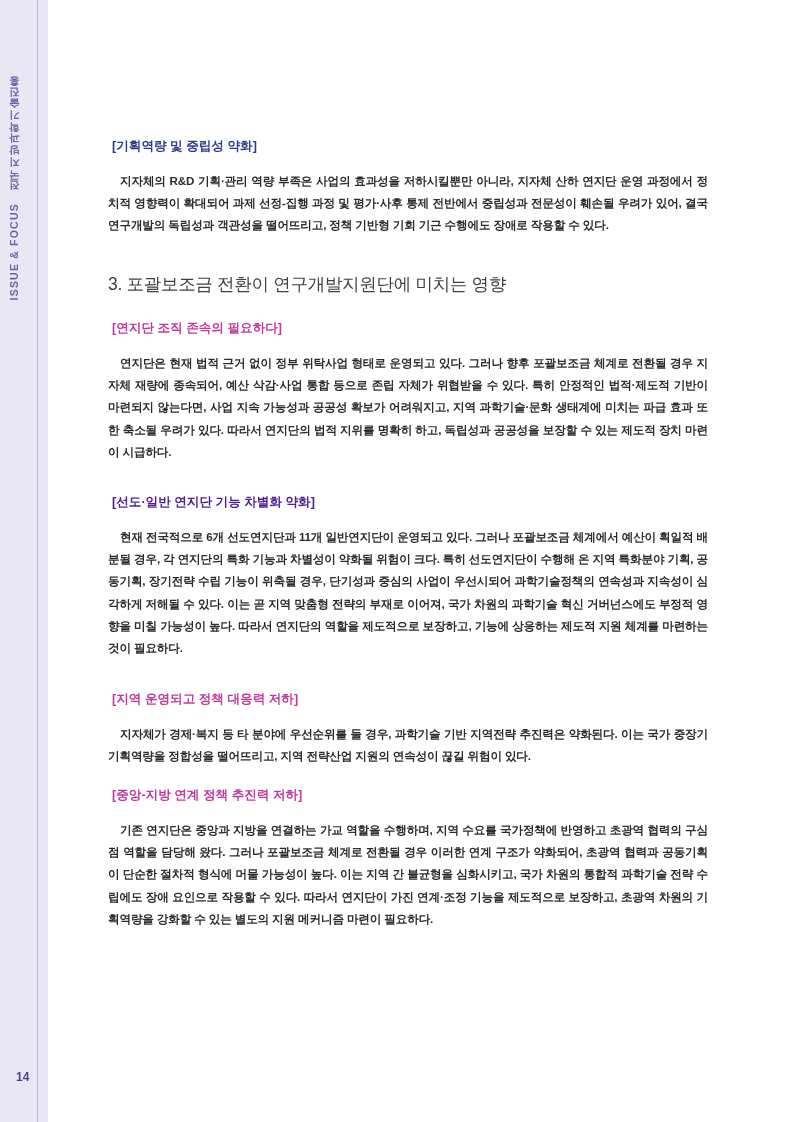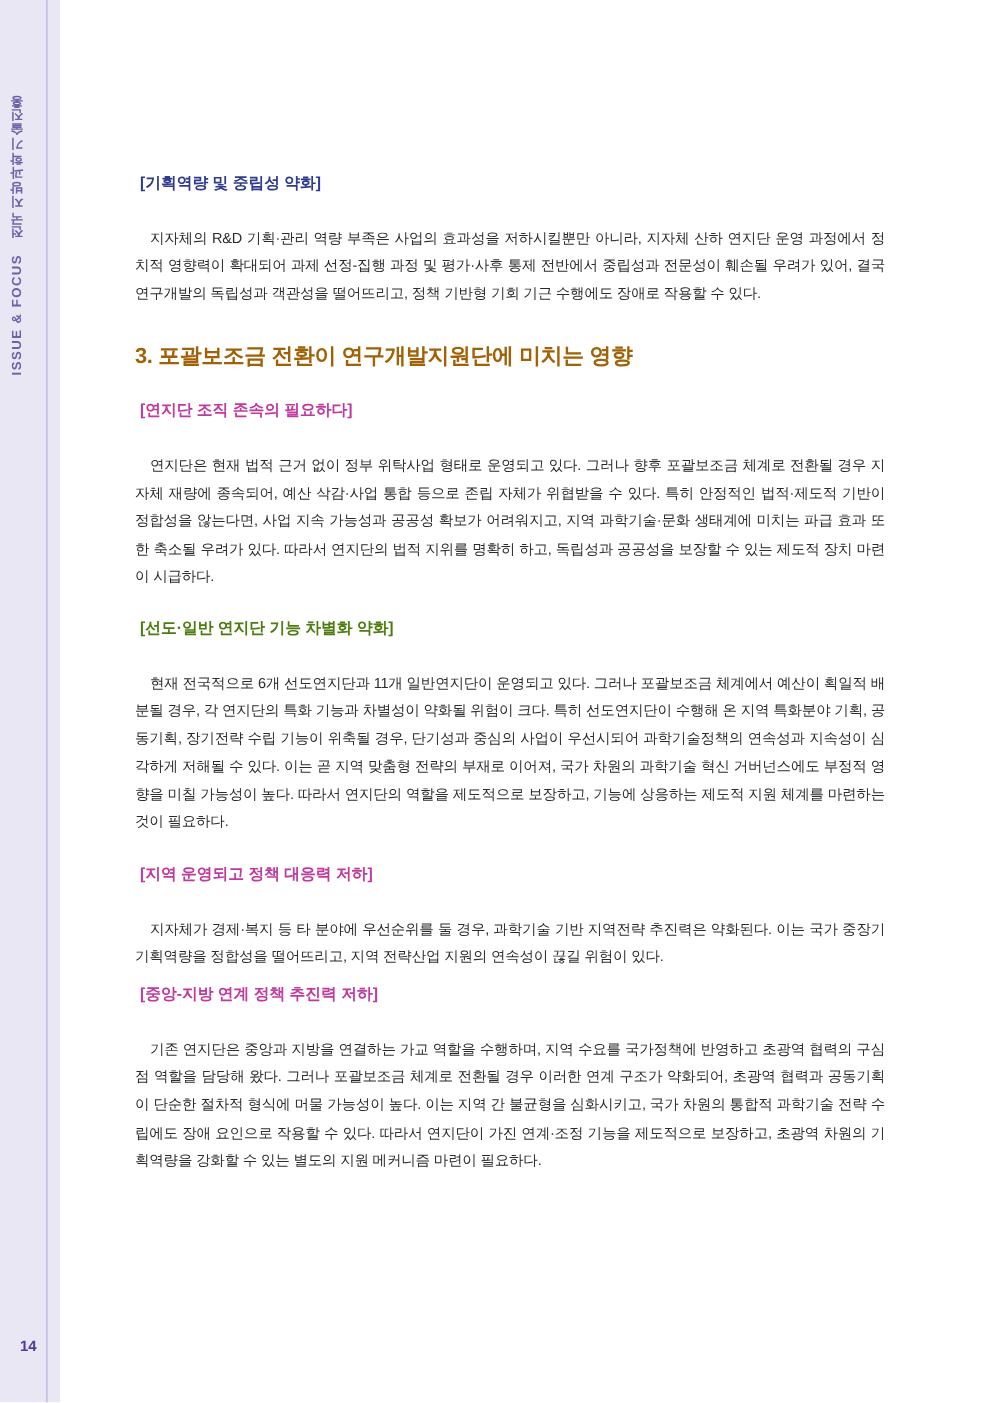"지자체의 R&D 기획·관리 역량 부족은" p.body { font-weight: none -> bold; margin: 24px 0 0 0 -> 14px 0 0 0 }
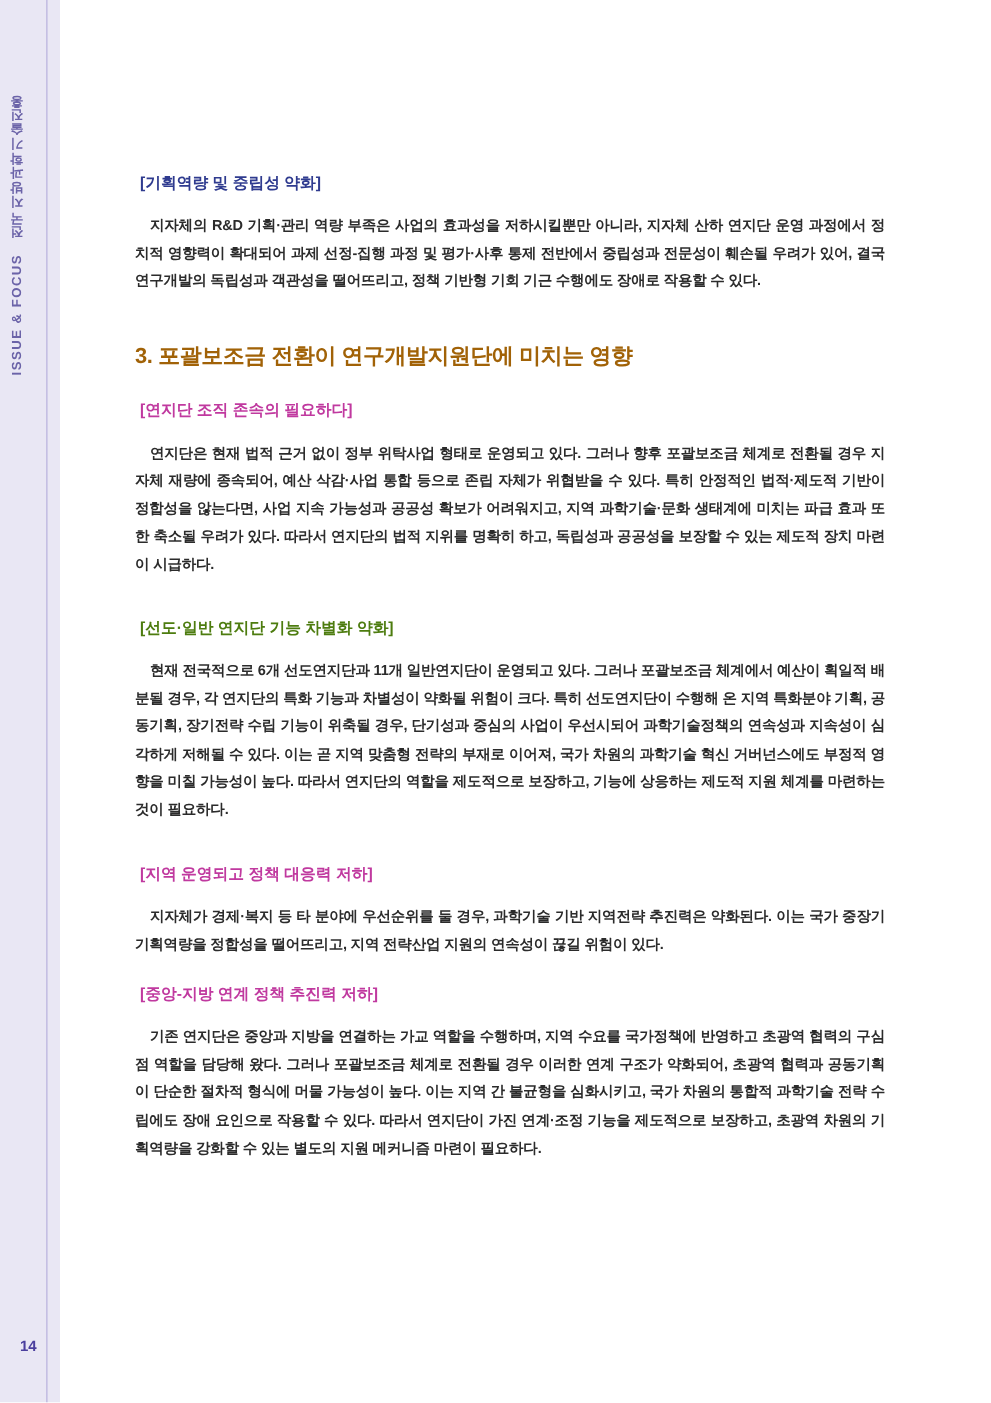"3. 포괄보조금 전환이 연구개발지원단에 미치는" .section-title { color: #a16207 -> #404040; font-weight: bold -> normal }
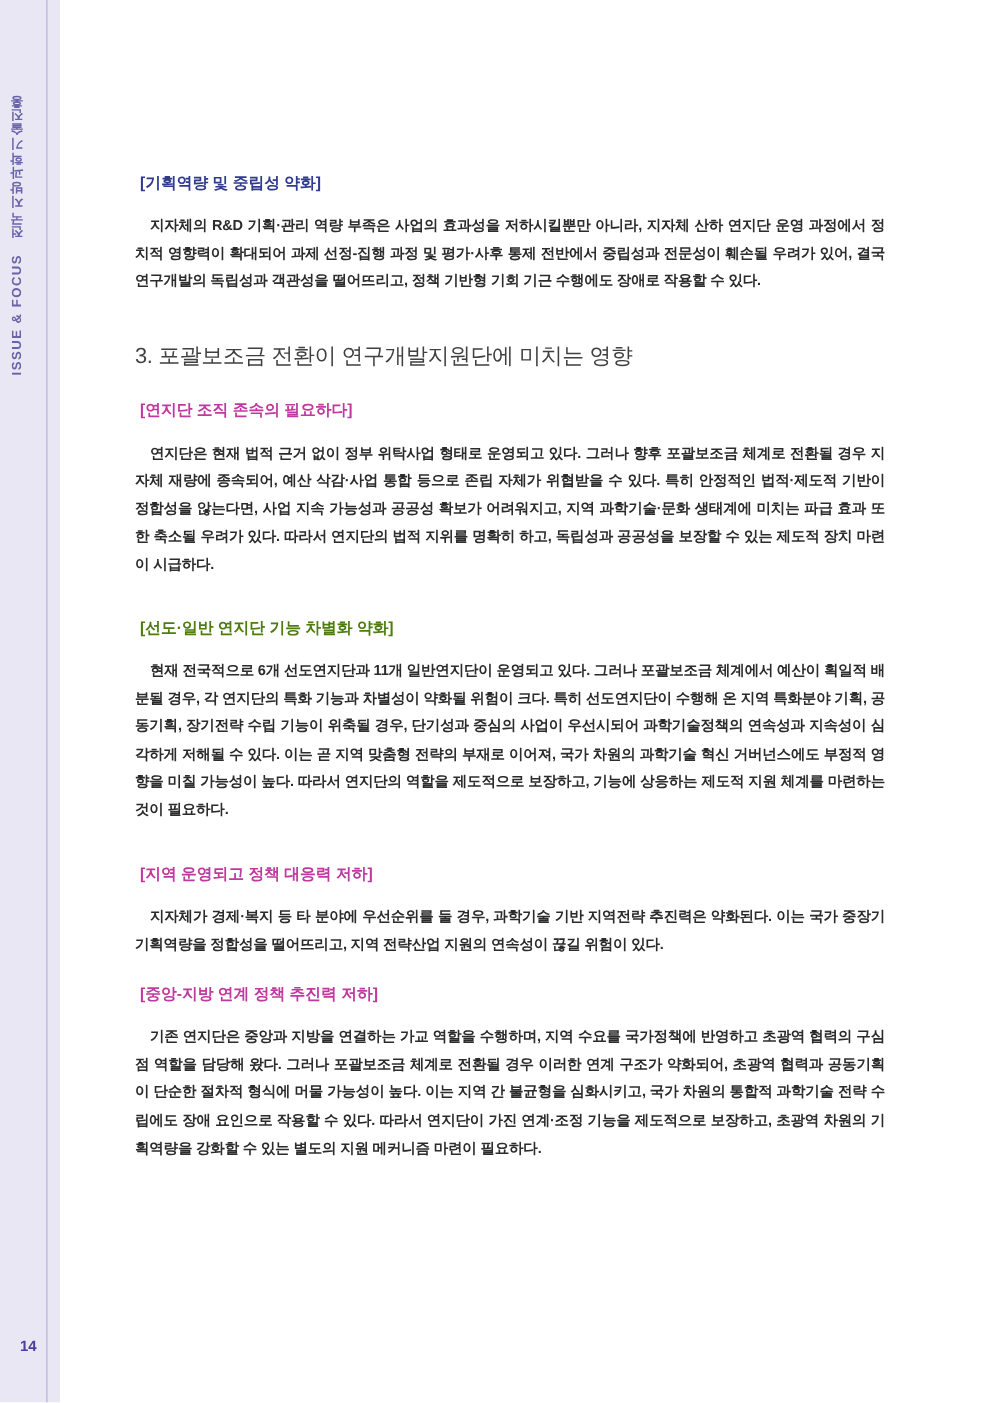"연지단은 현재 법적 근거 없이" p.body { text: 정합성을 -> 마련되지 }
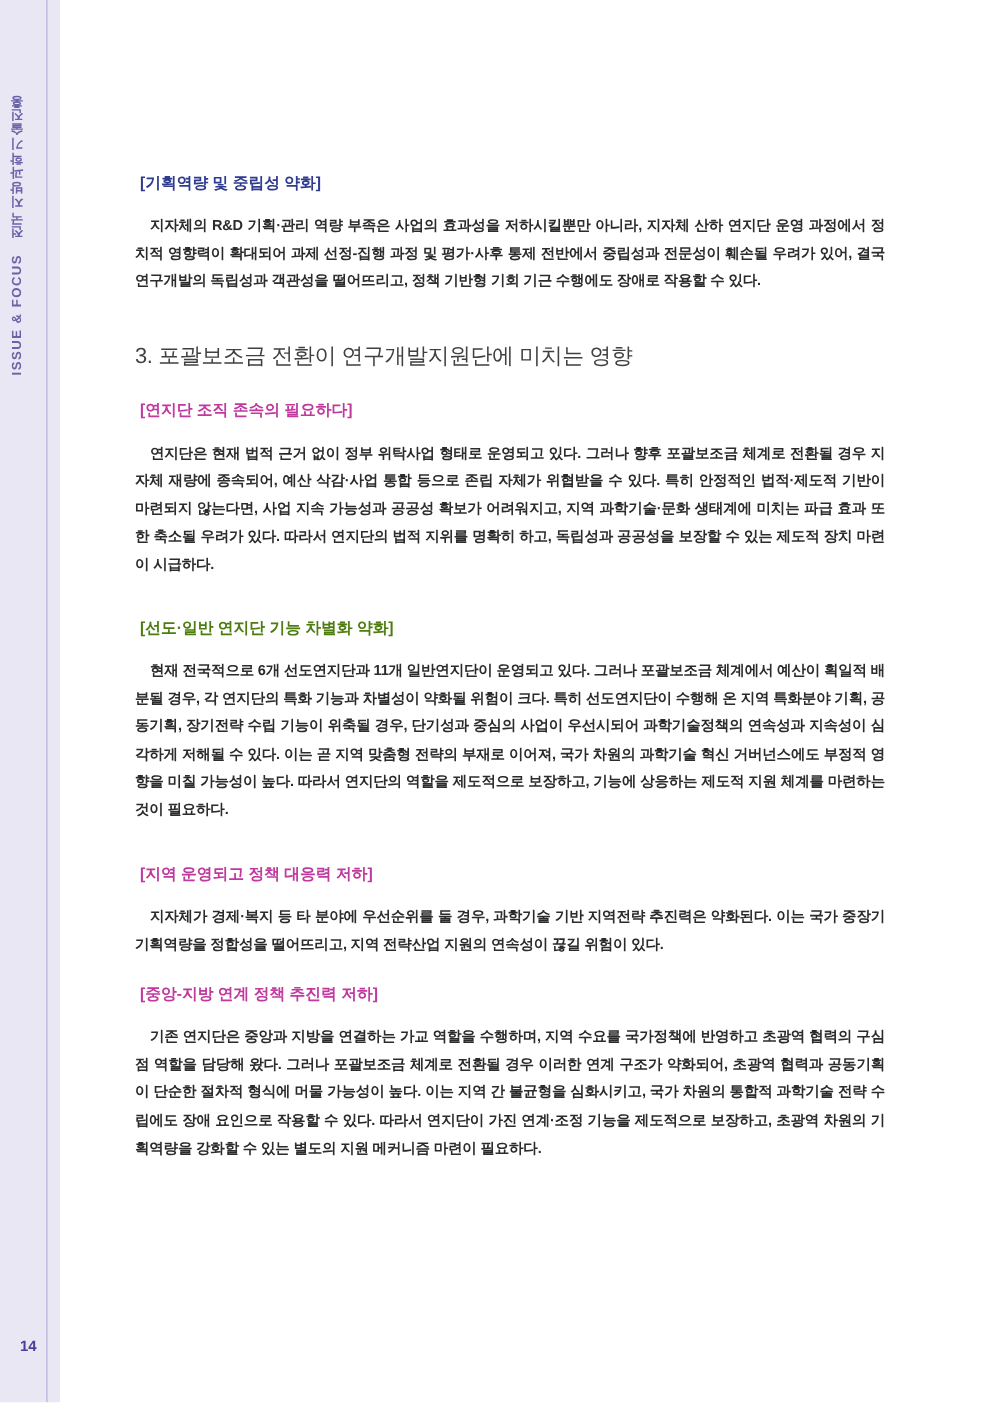"[선도·일반 연지단 기능 차별화 약화]" .sub-head.violet { color: #4d7c0f -> #4c1d95 }
